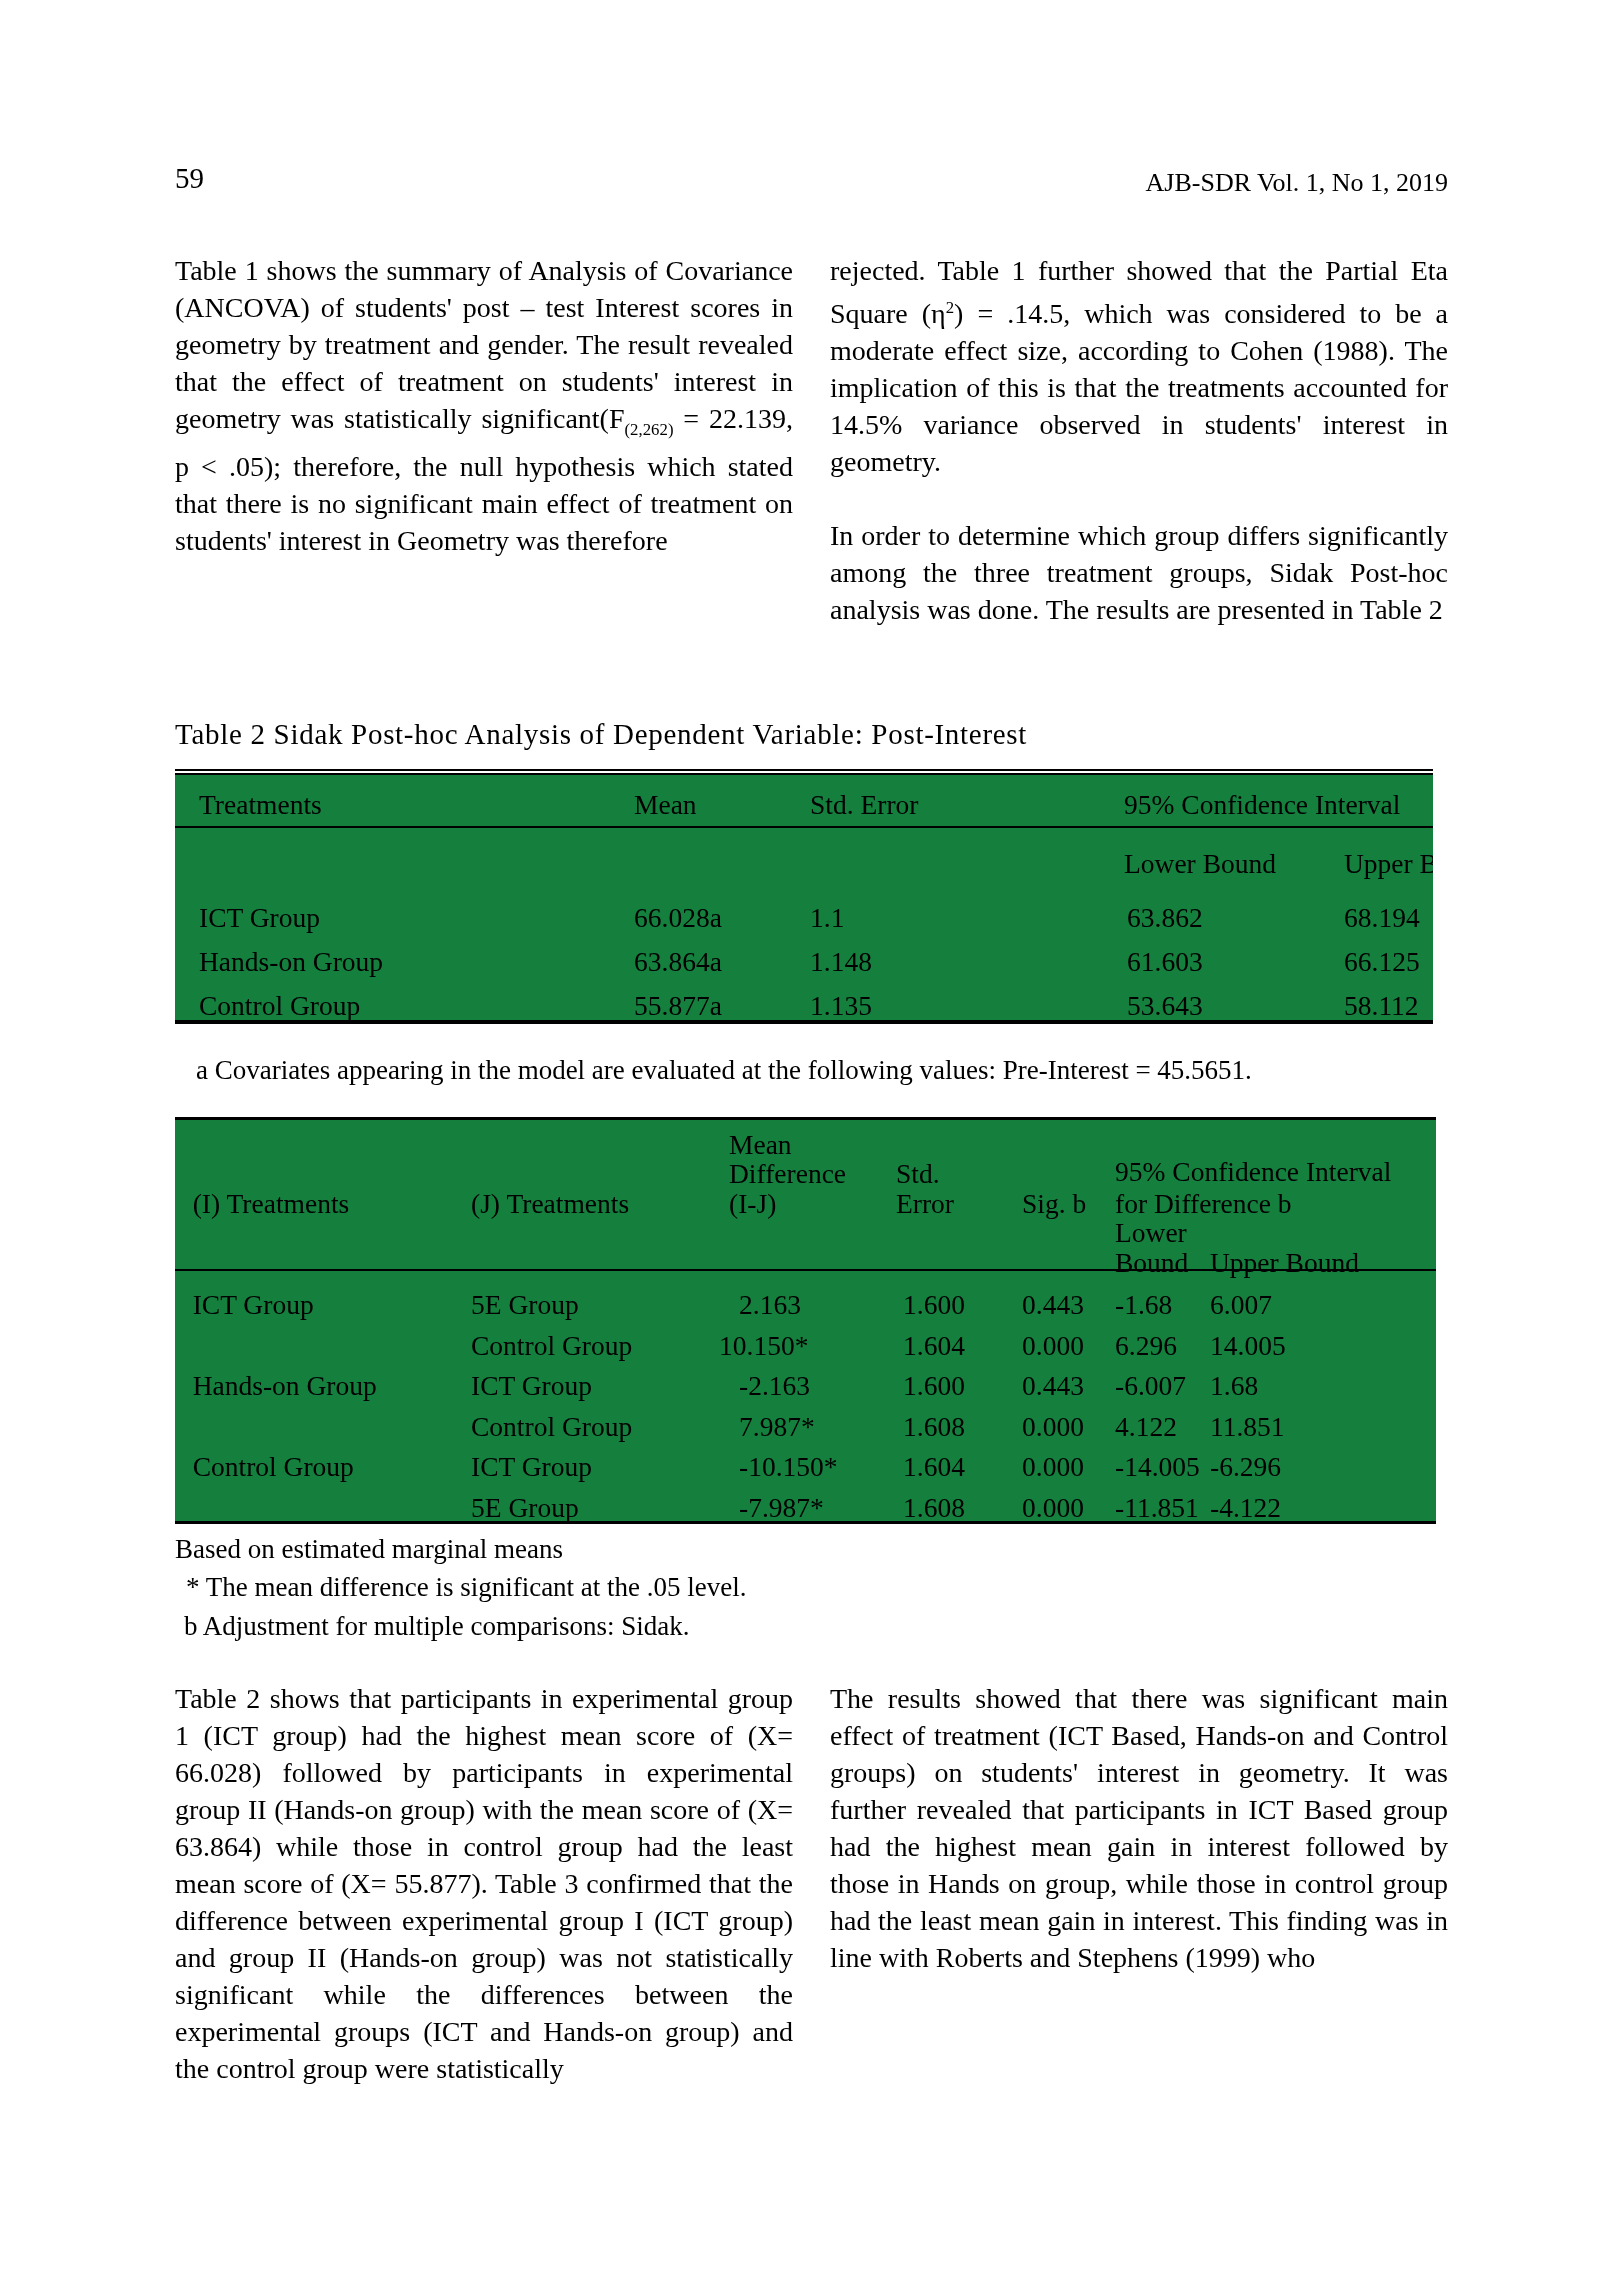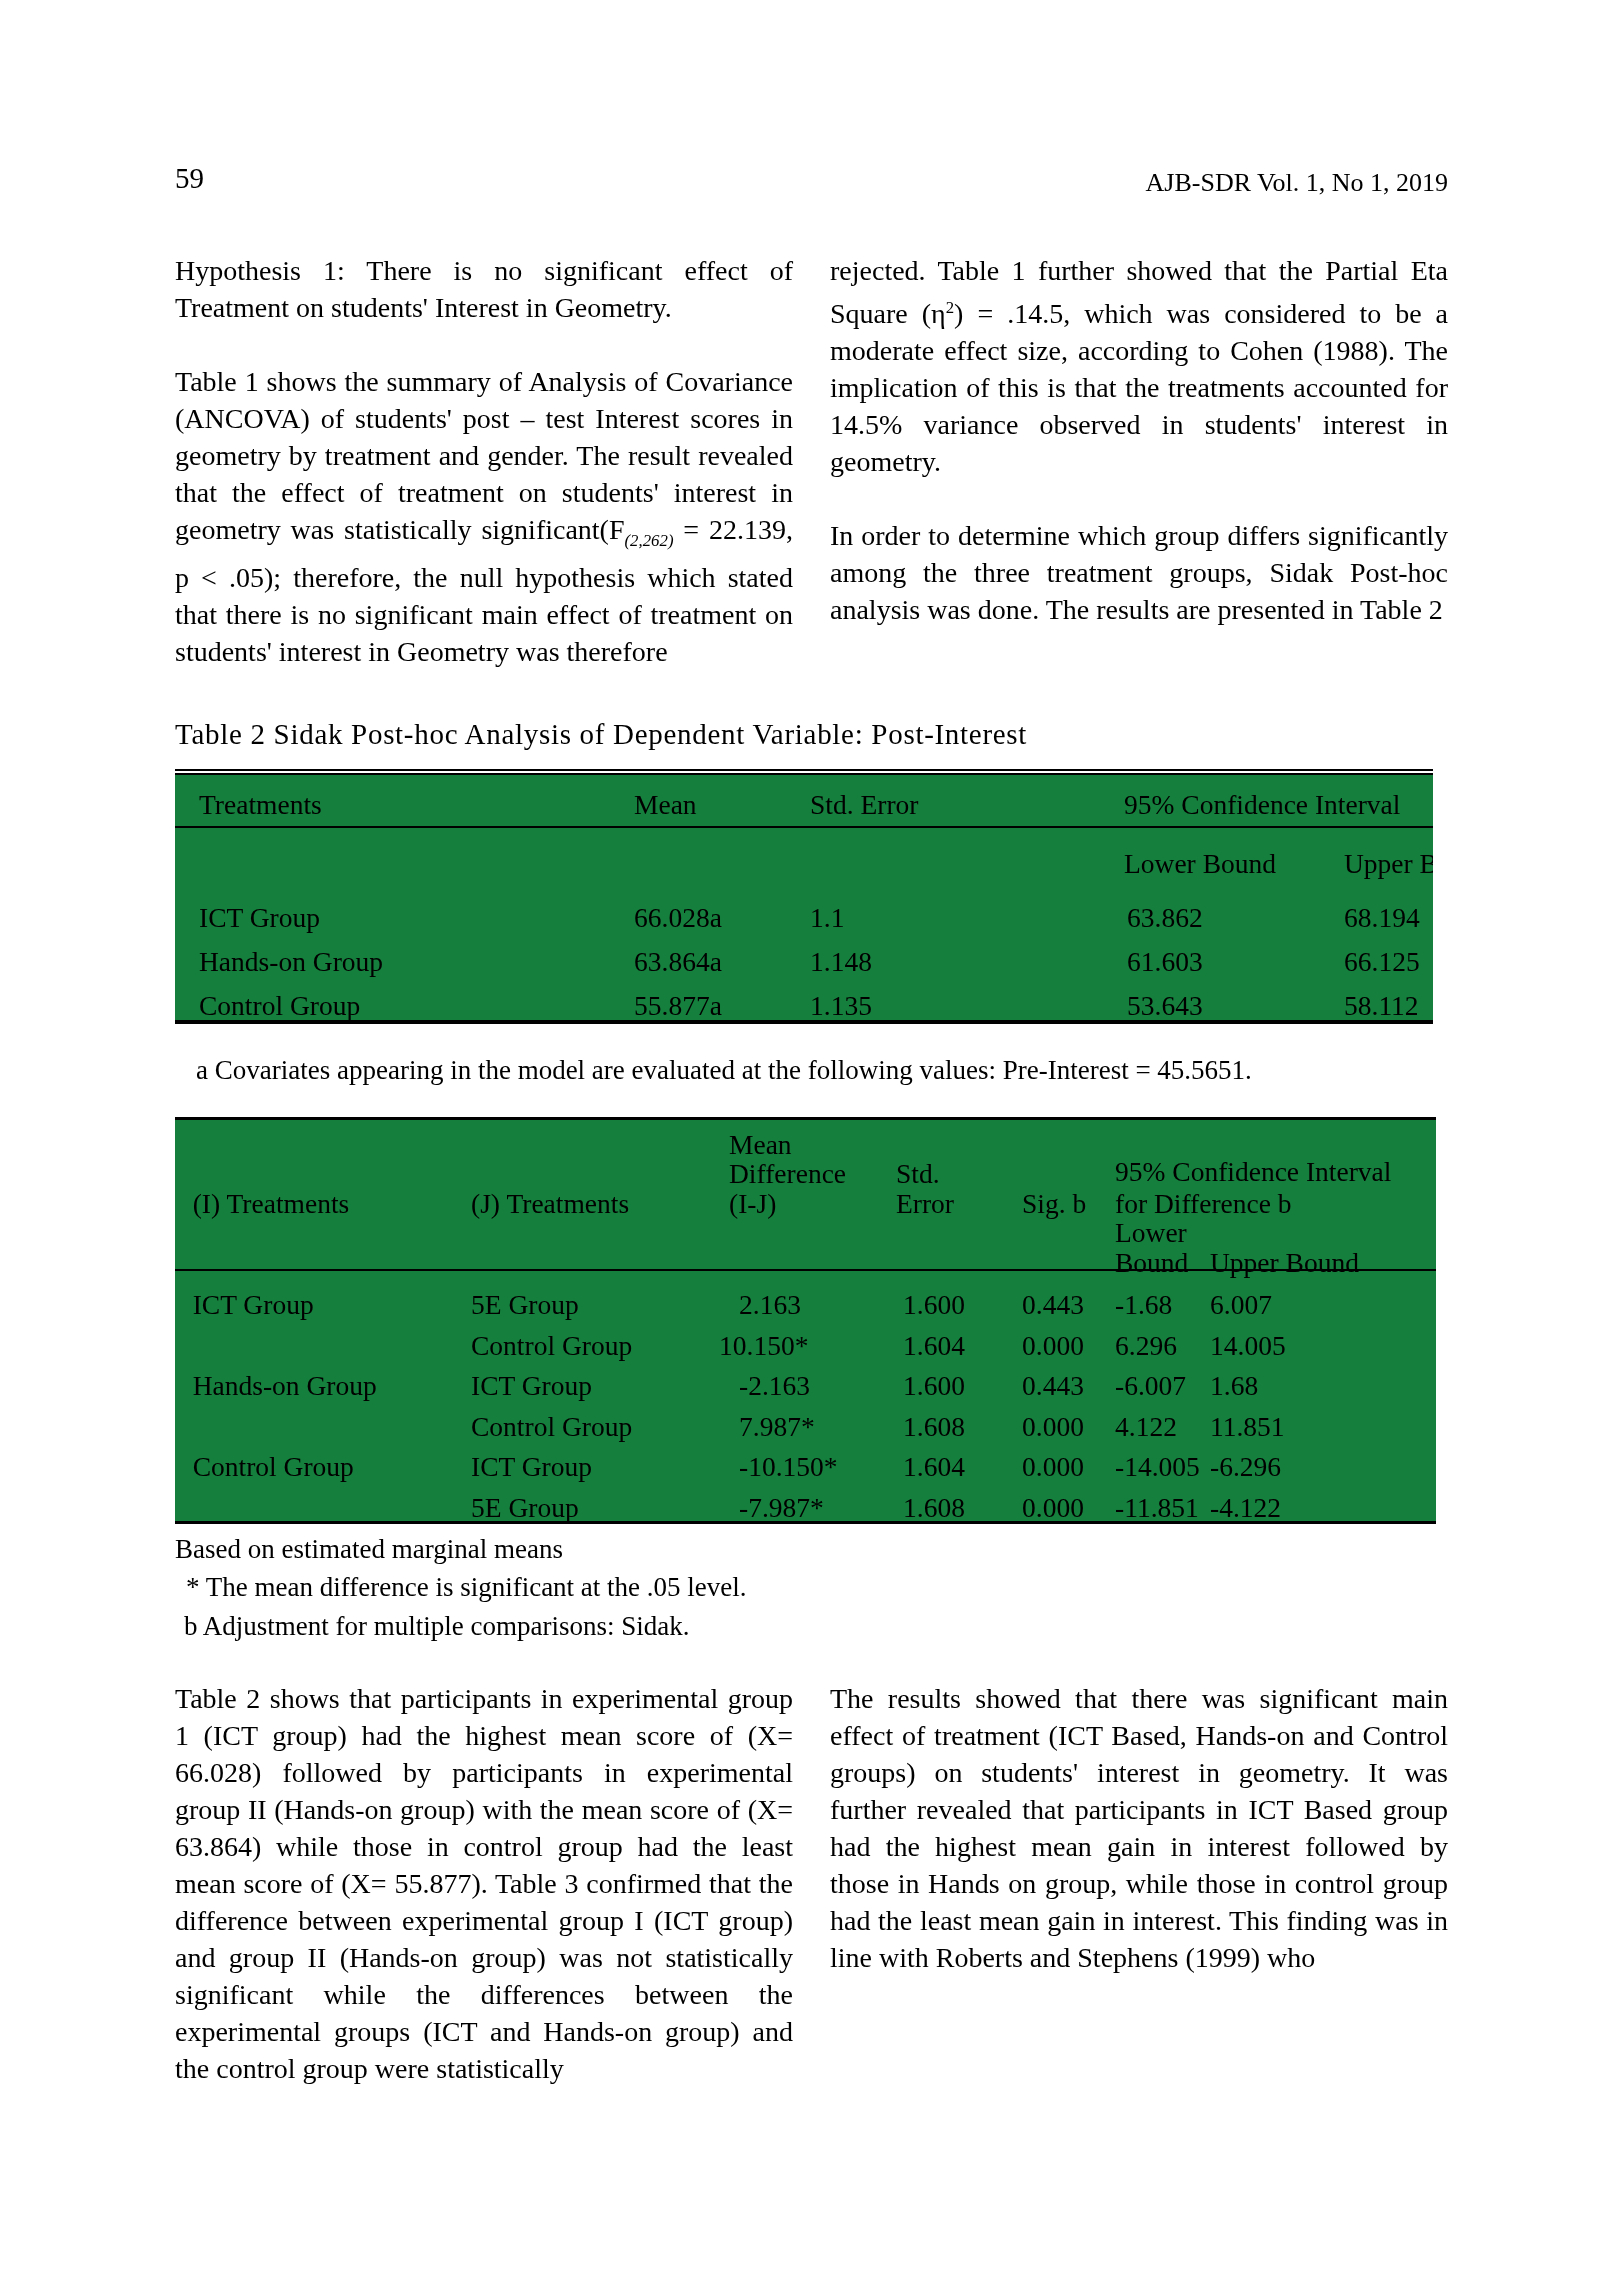"Hypothesis 1: There is no" p { html: <p>Hypothesis 1: There is no significant effect of Treatment on students' Interest in Geometry.</p> -> none }
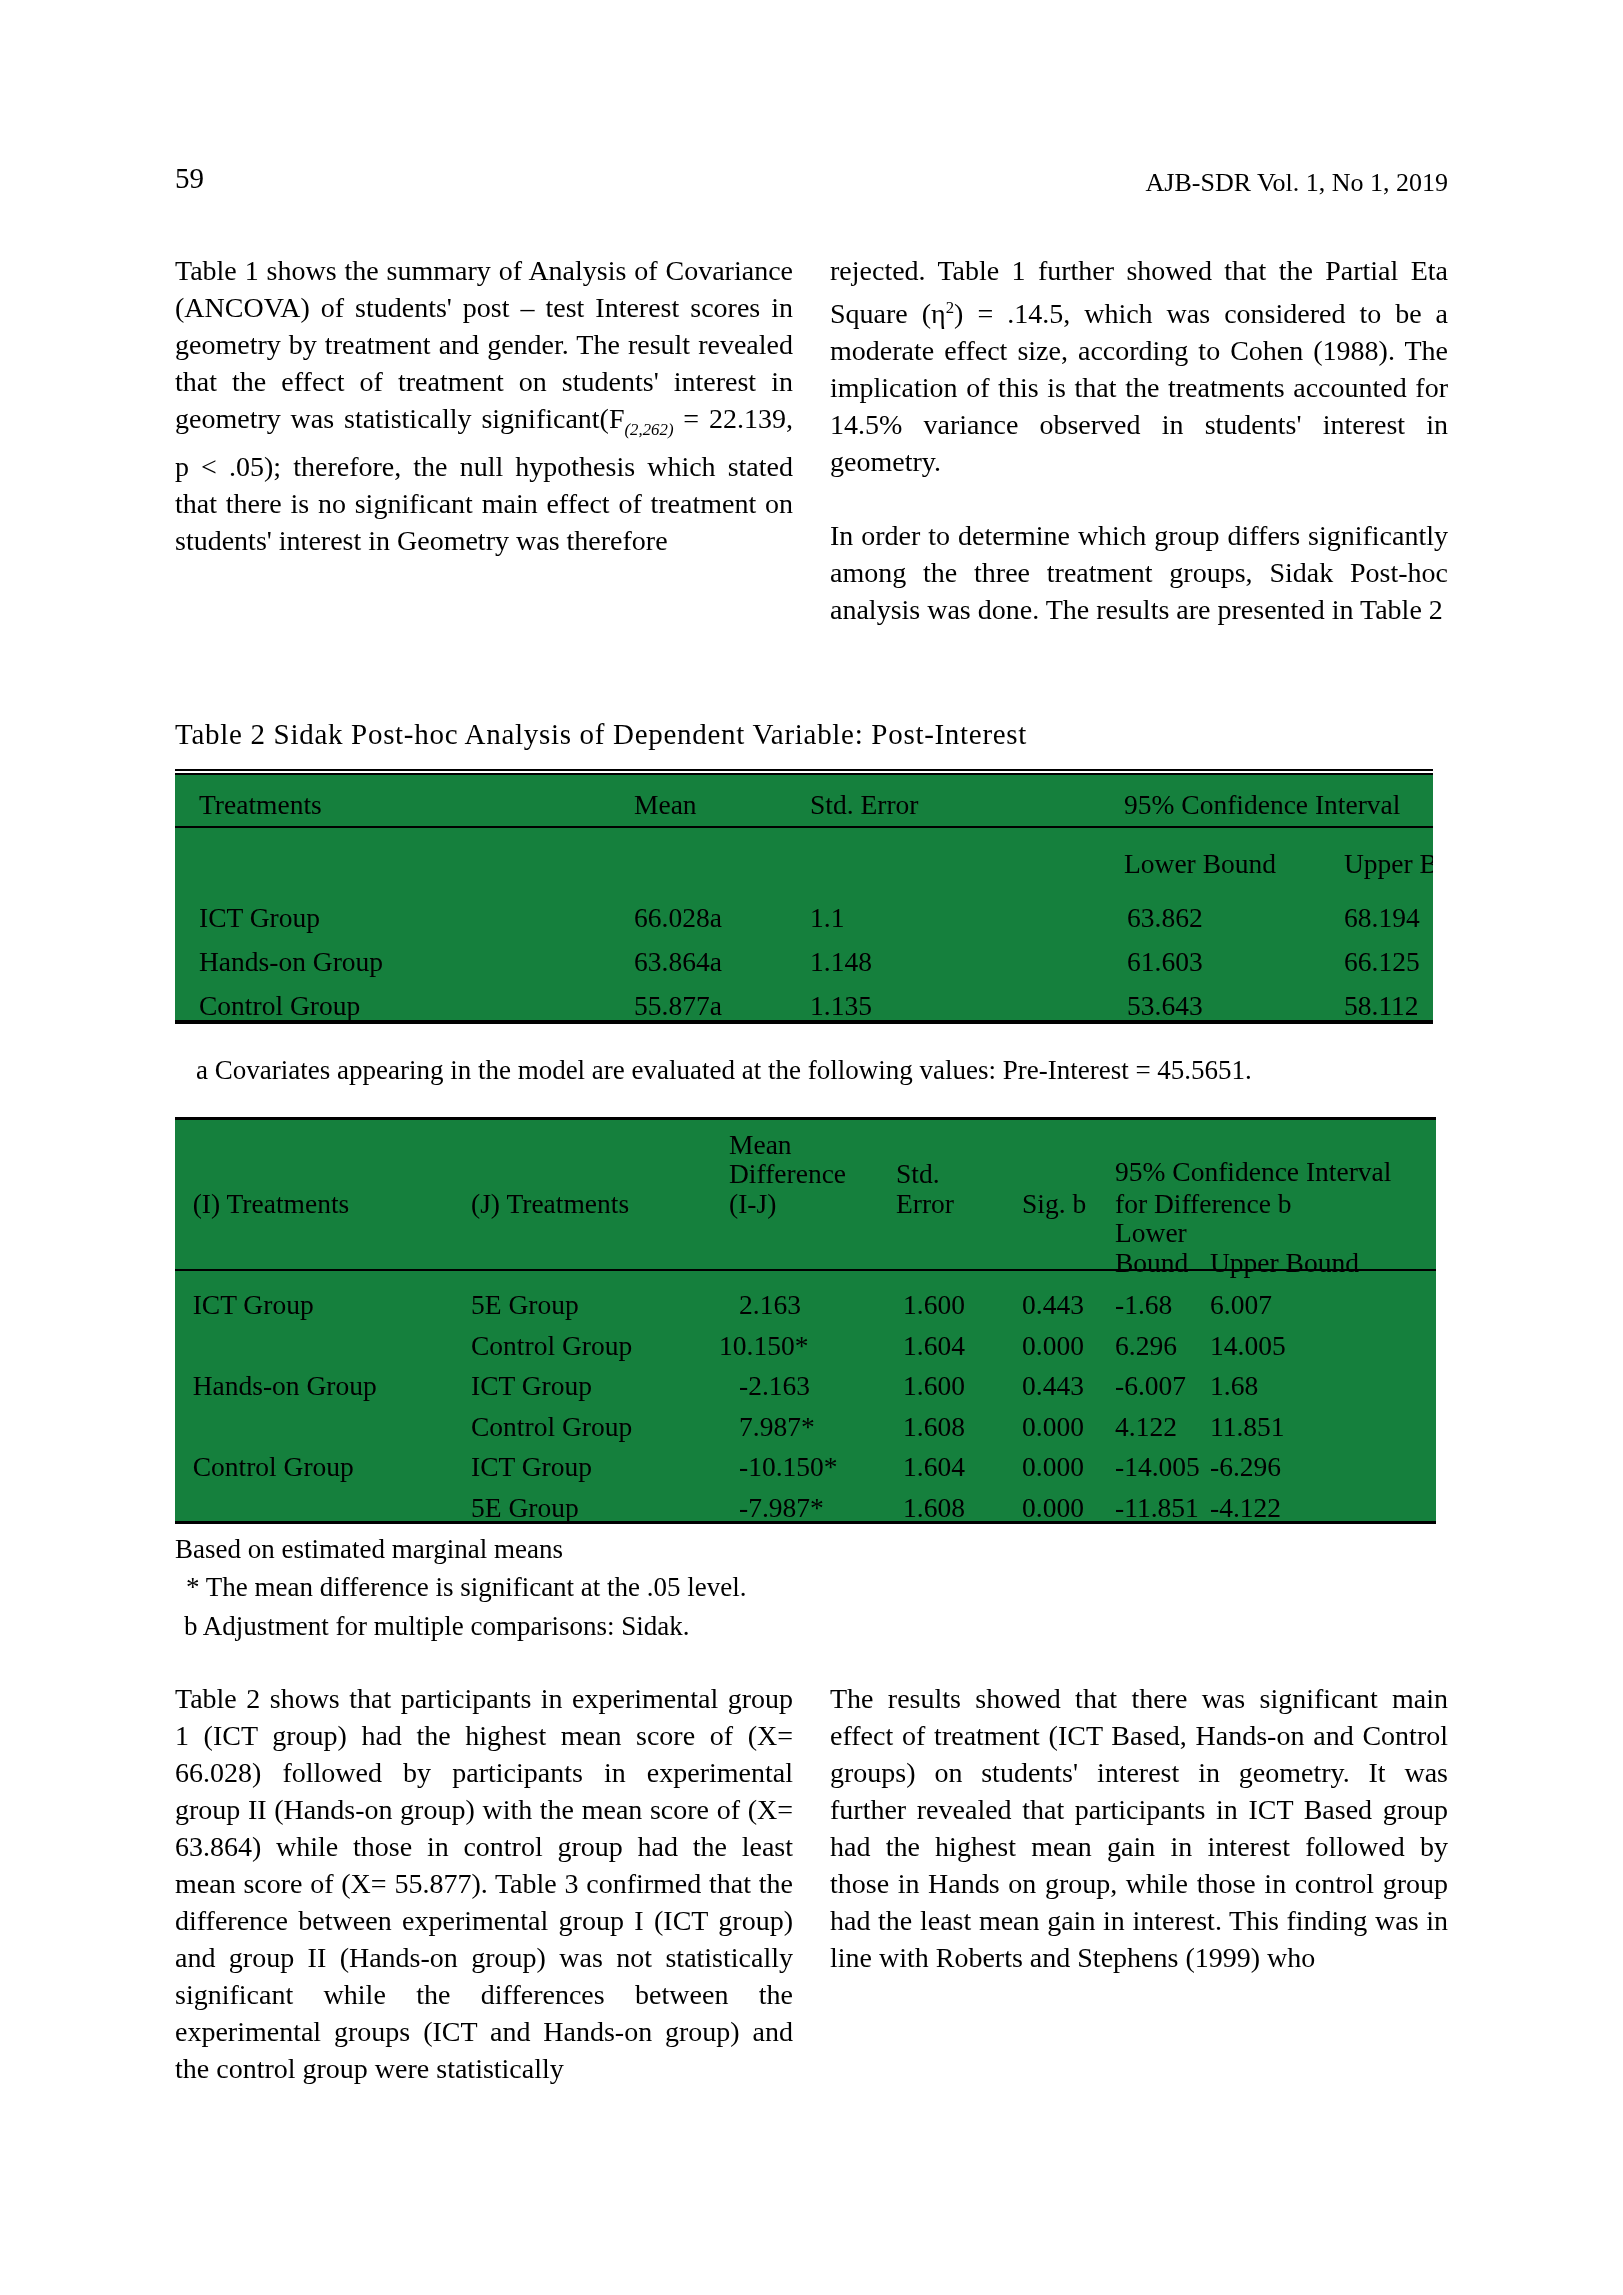"(2,262)" sub { font-style: italic -> none }
